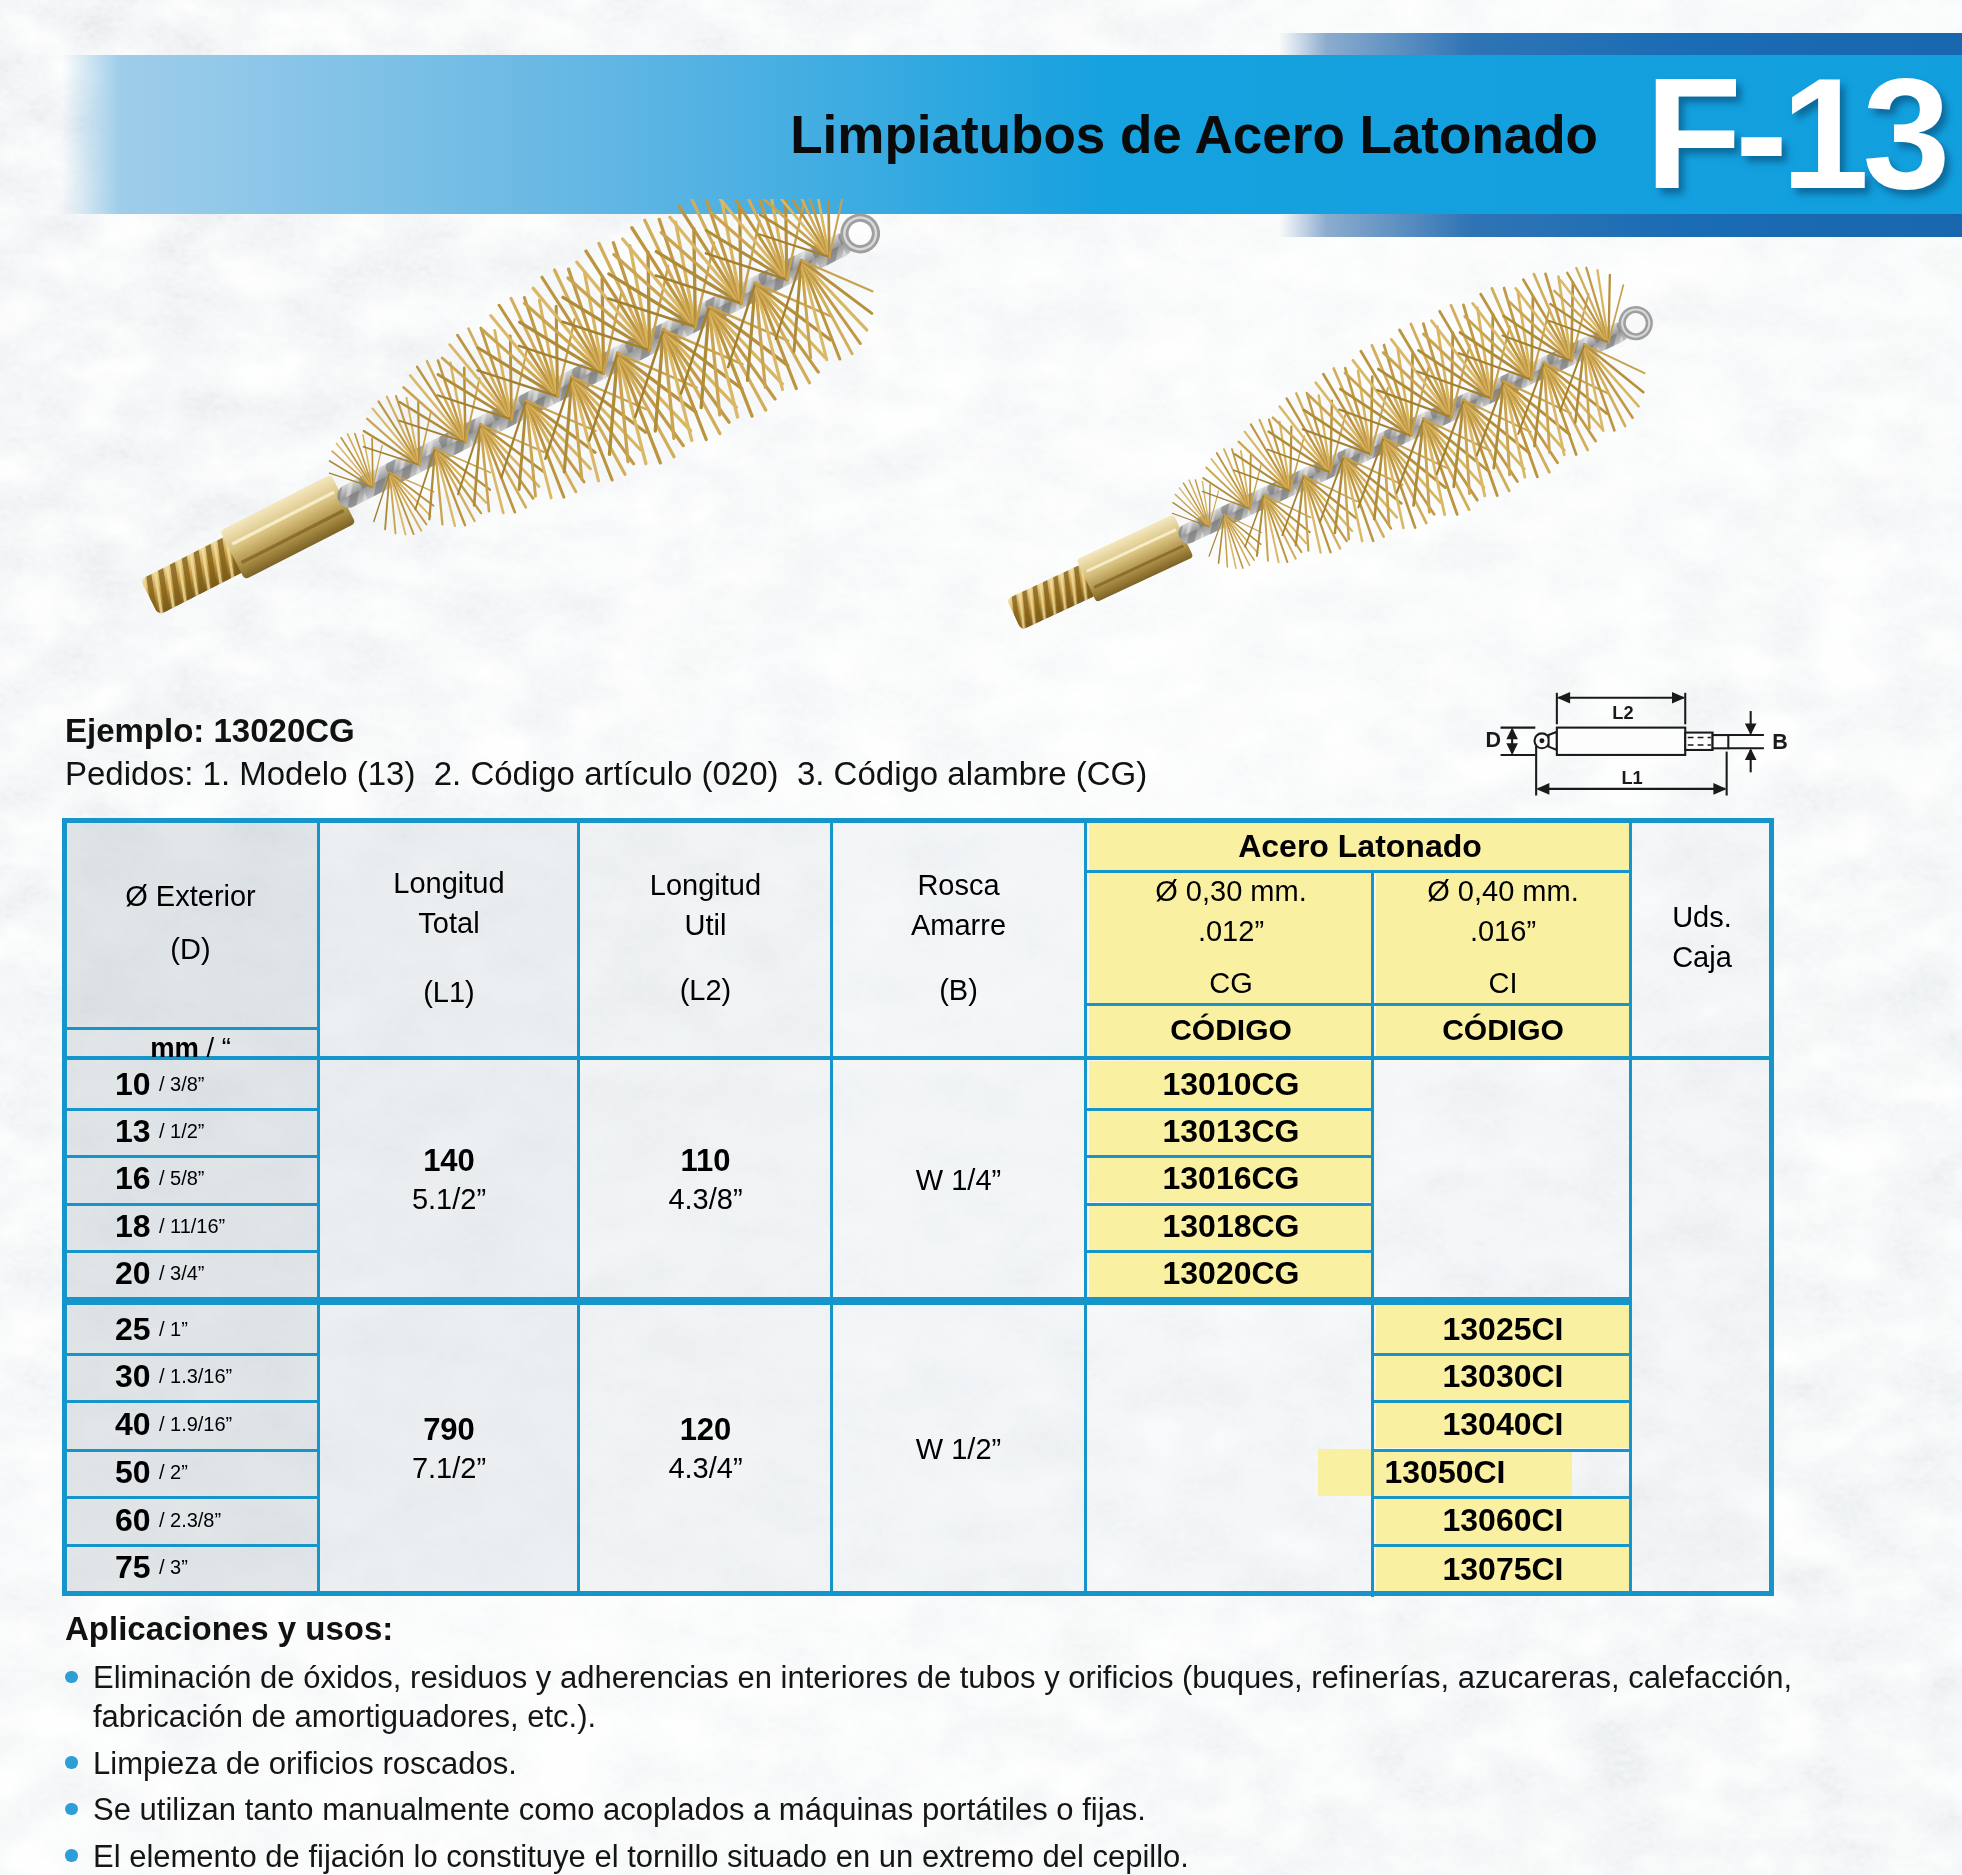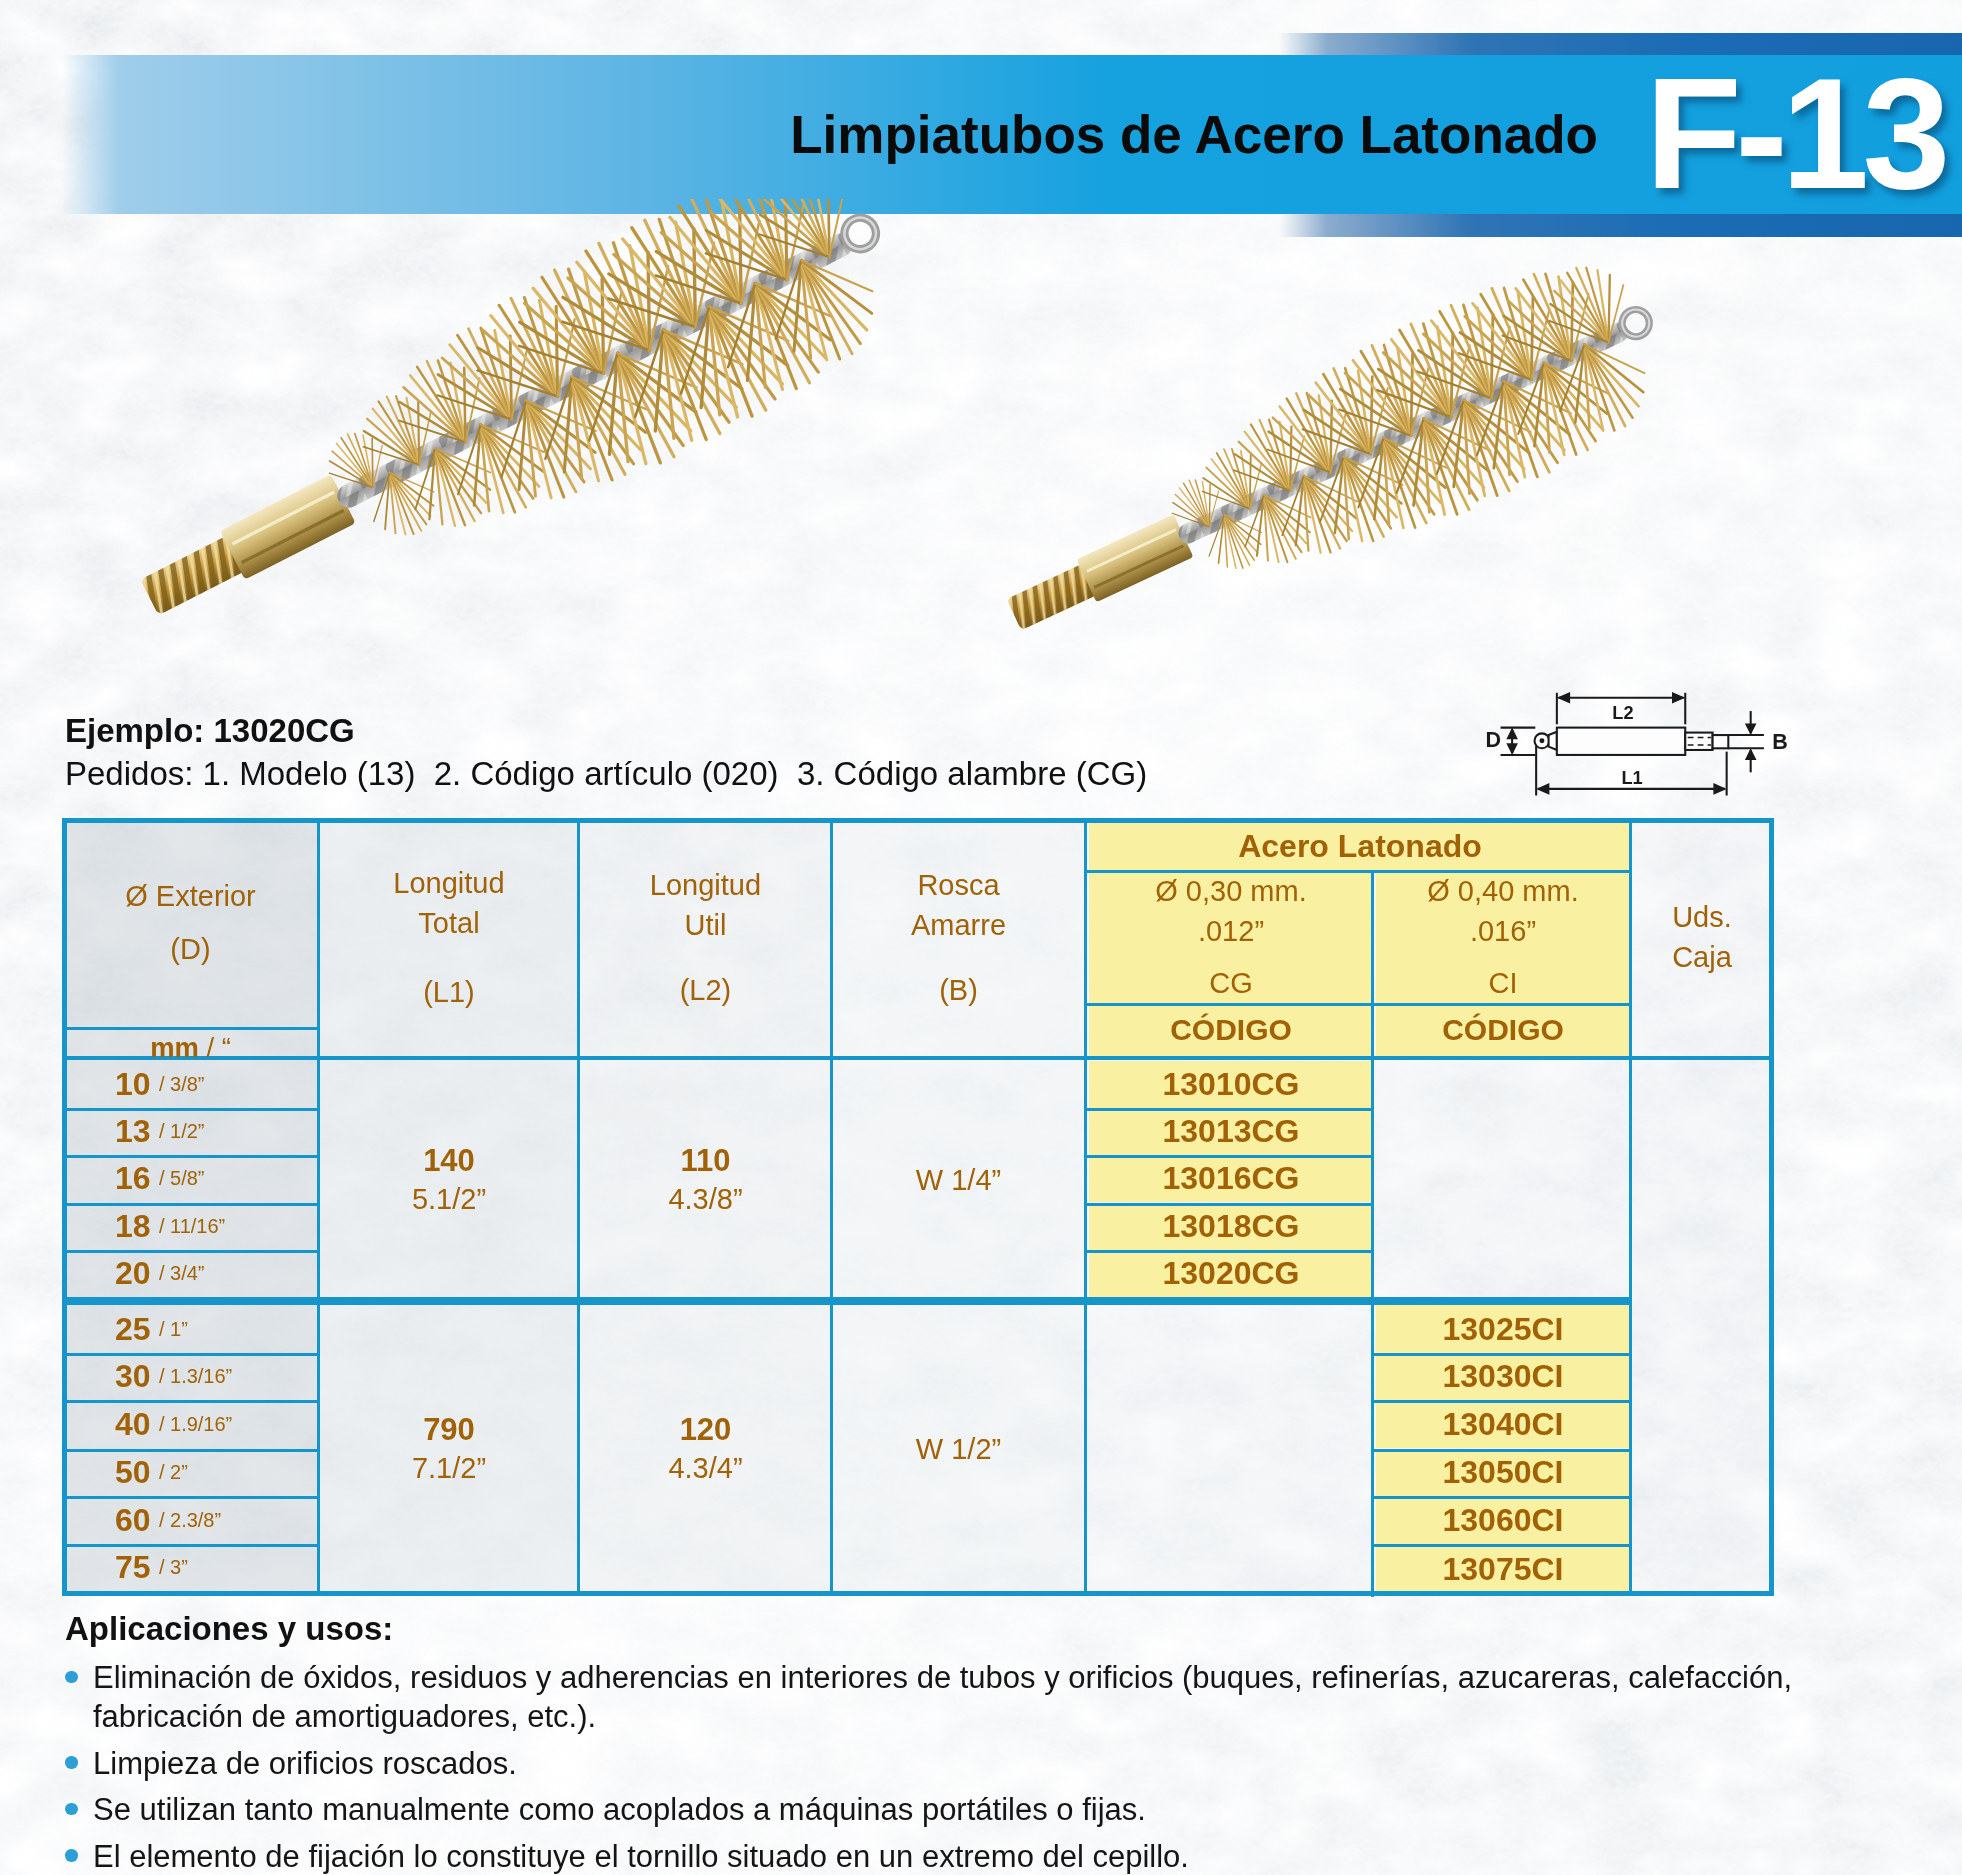"Acero Latonado" #tbl .cell { color: #a16207 -> #000000 }
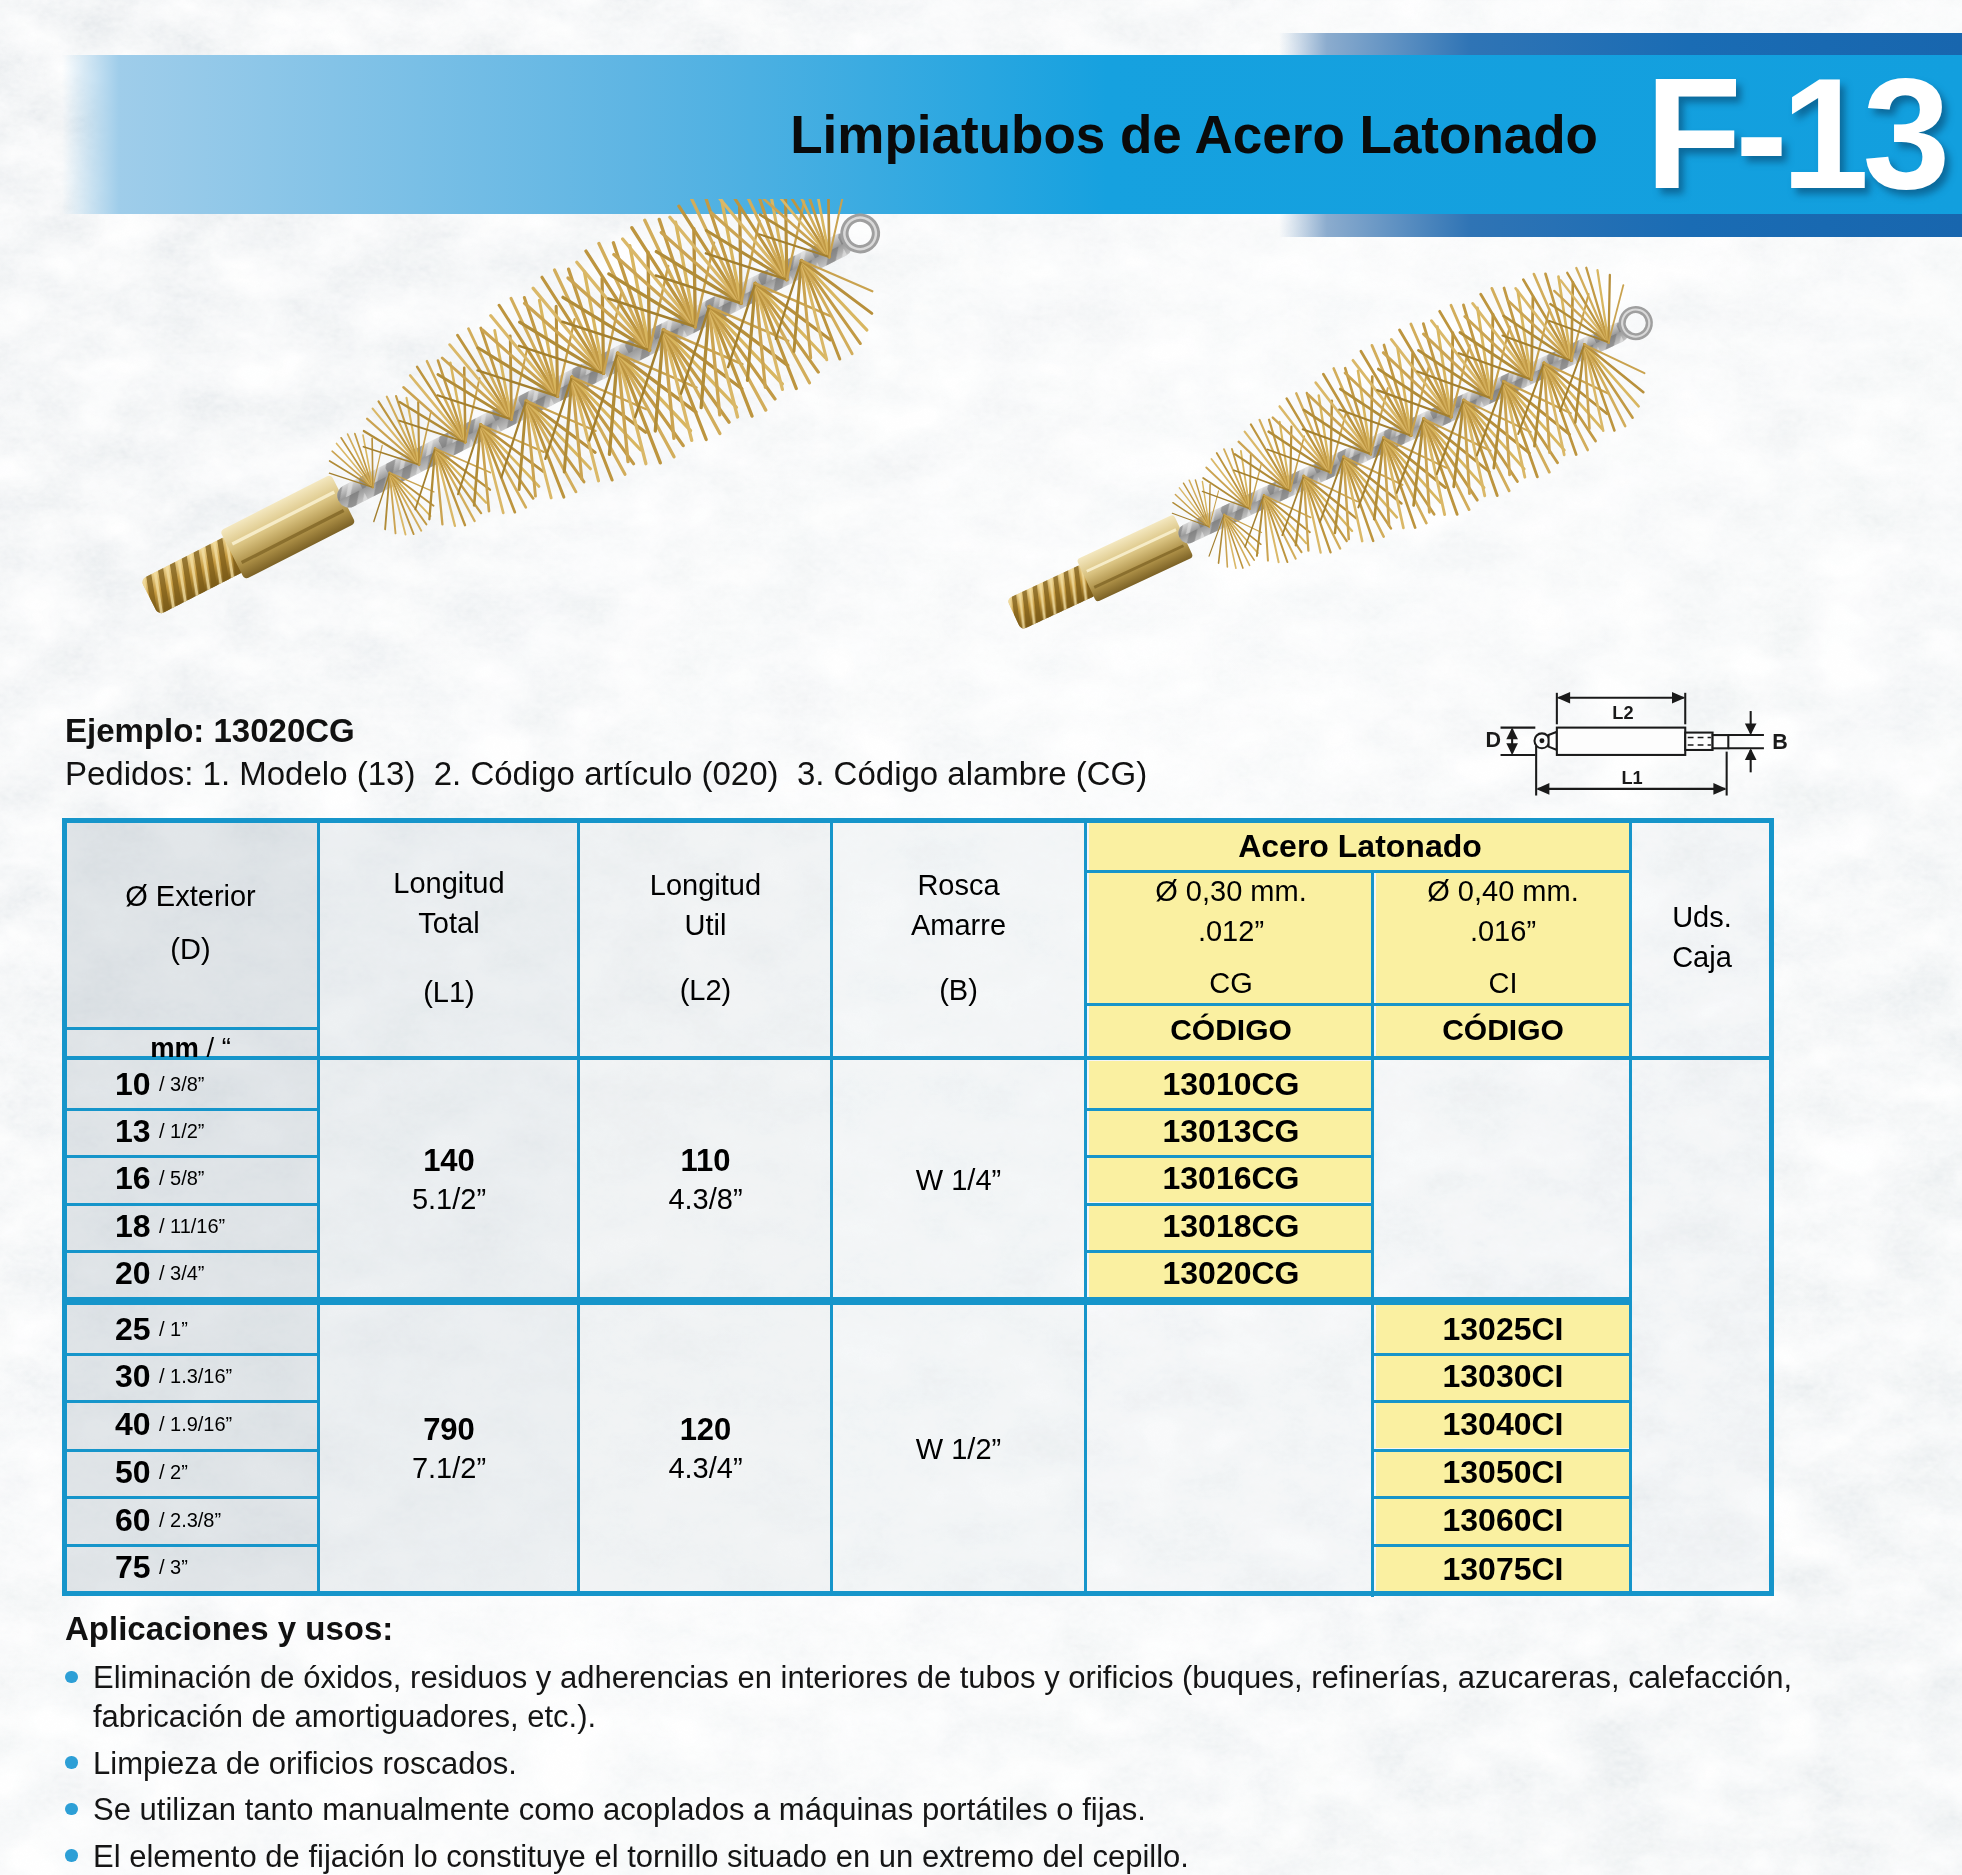"13050CI" div.cell { left: 1314px -> 1256px }
